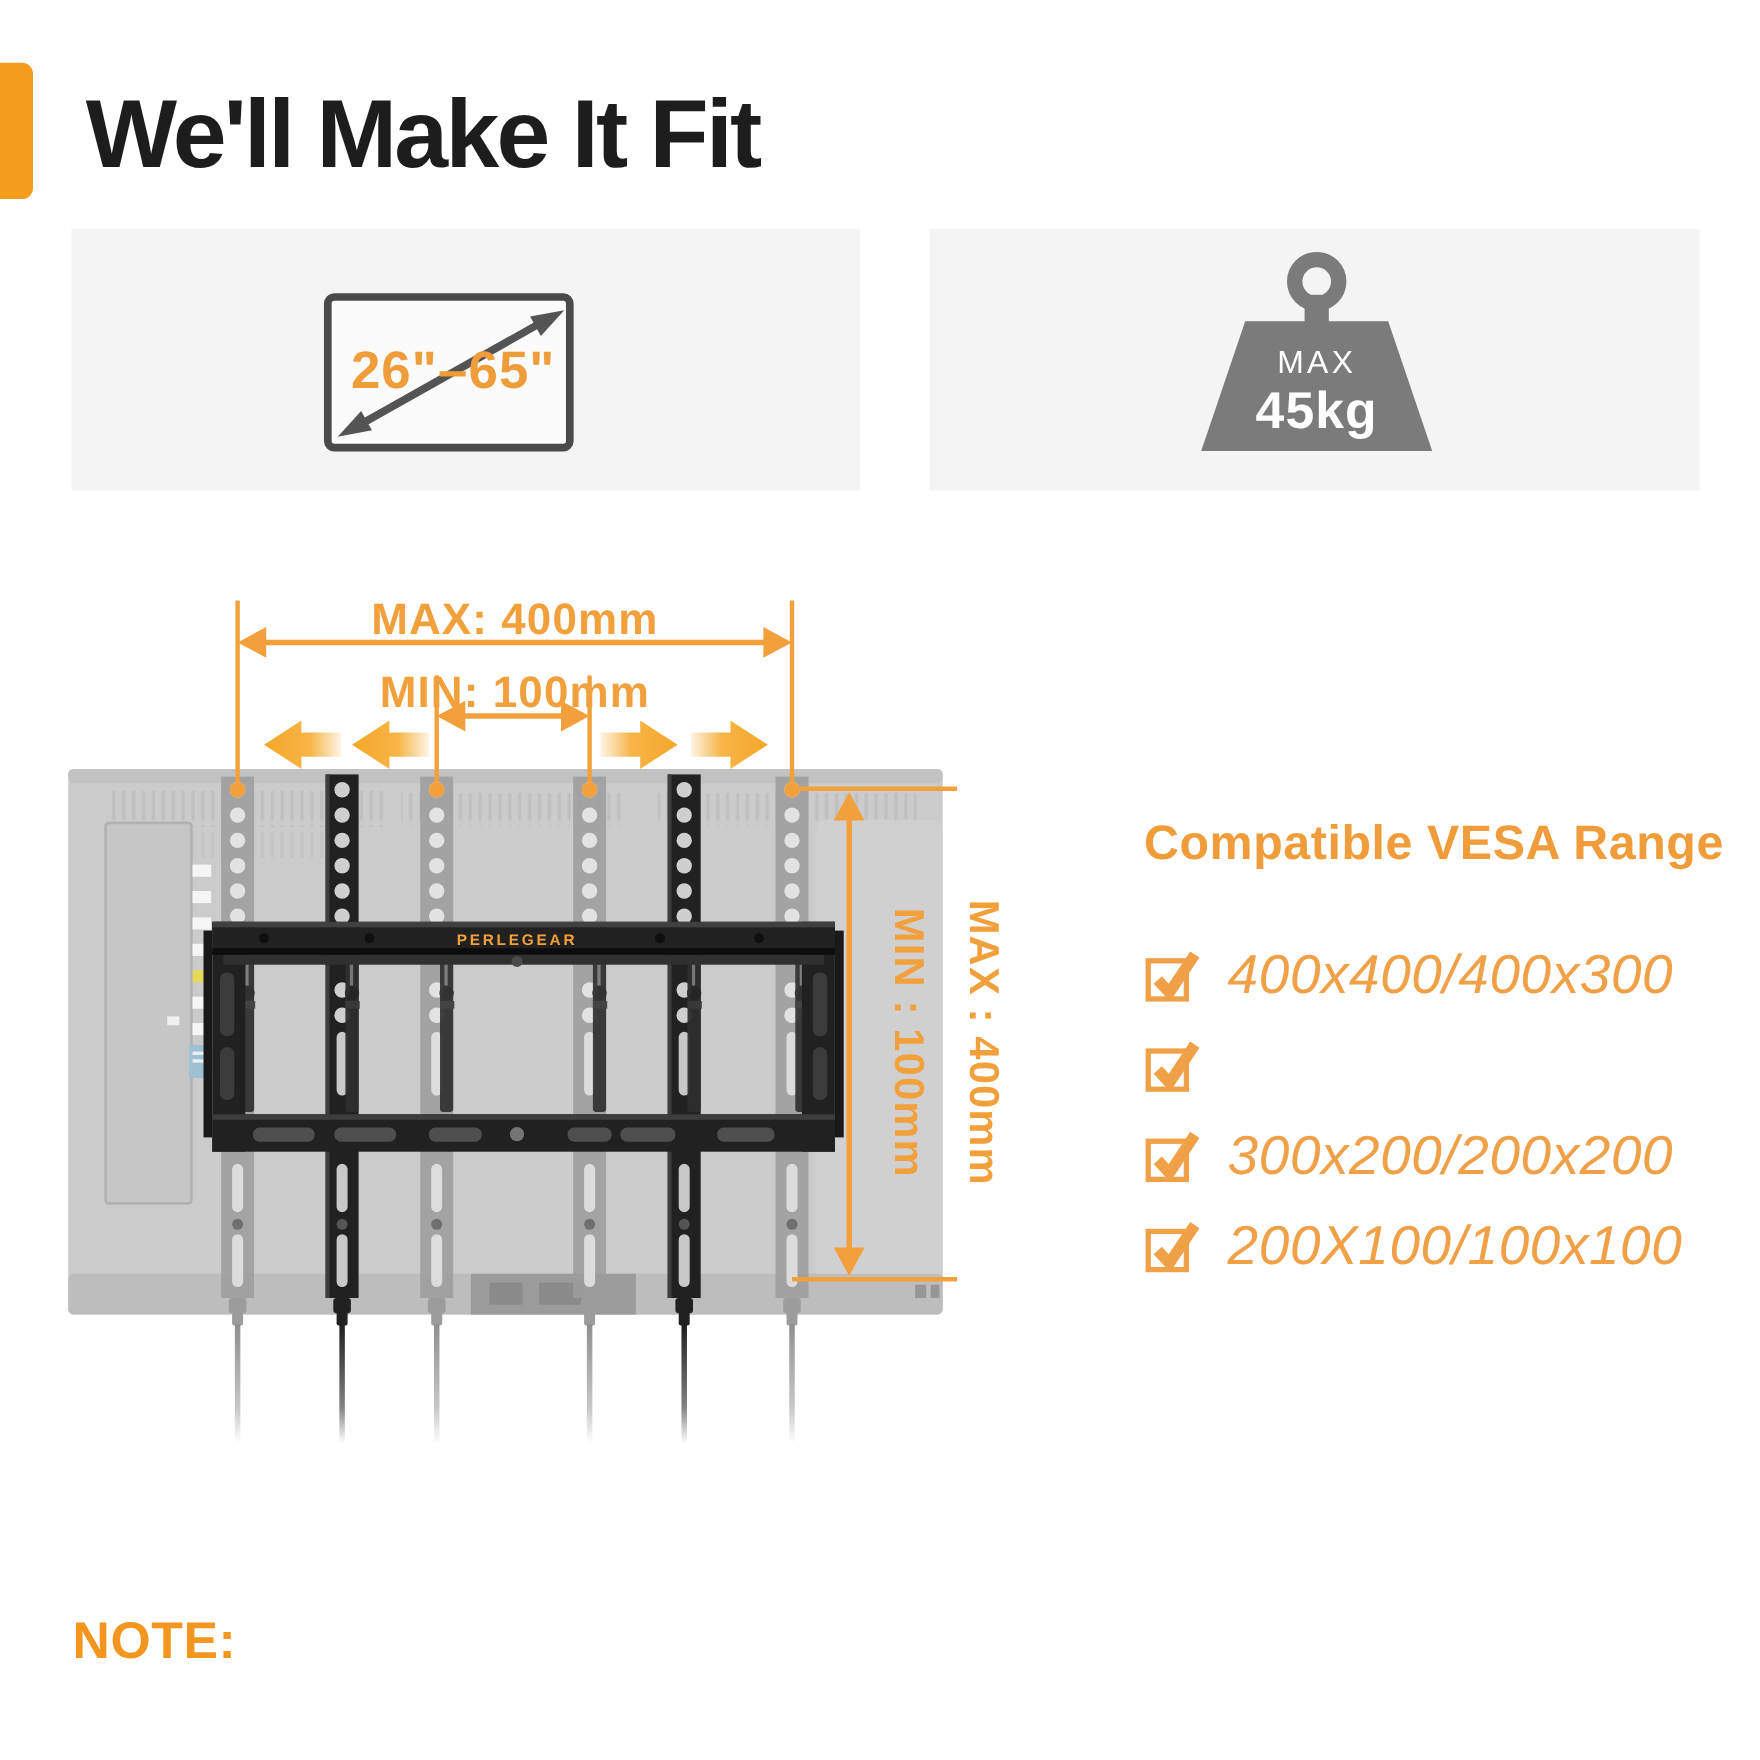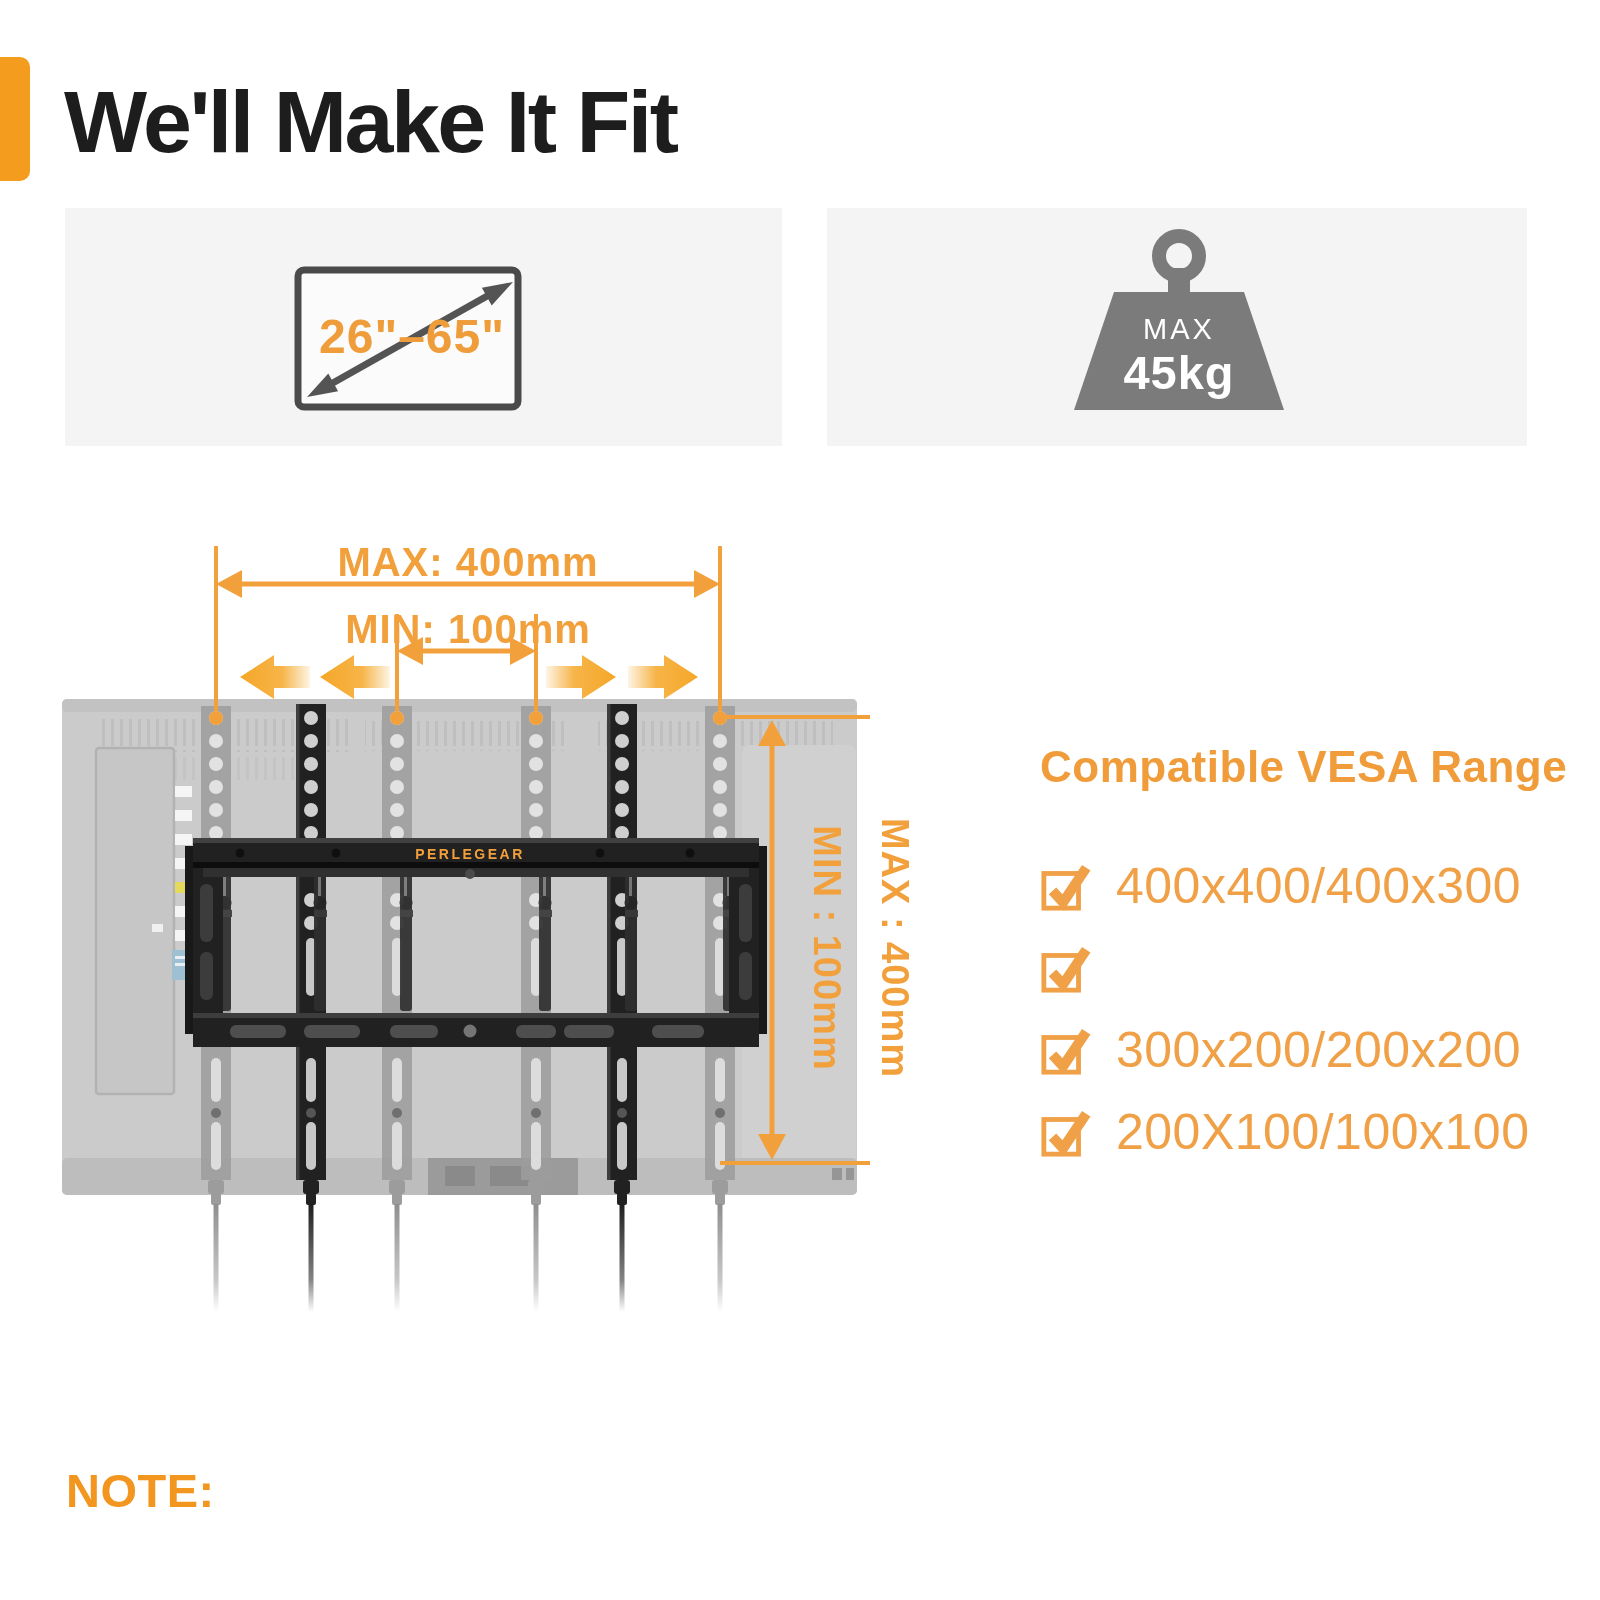"We'll Make It Fit" .page-title { left: 64px -> 78px }
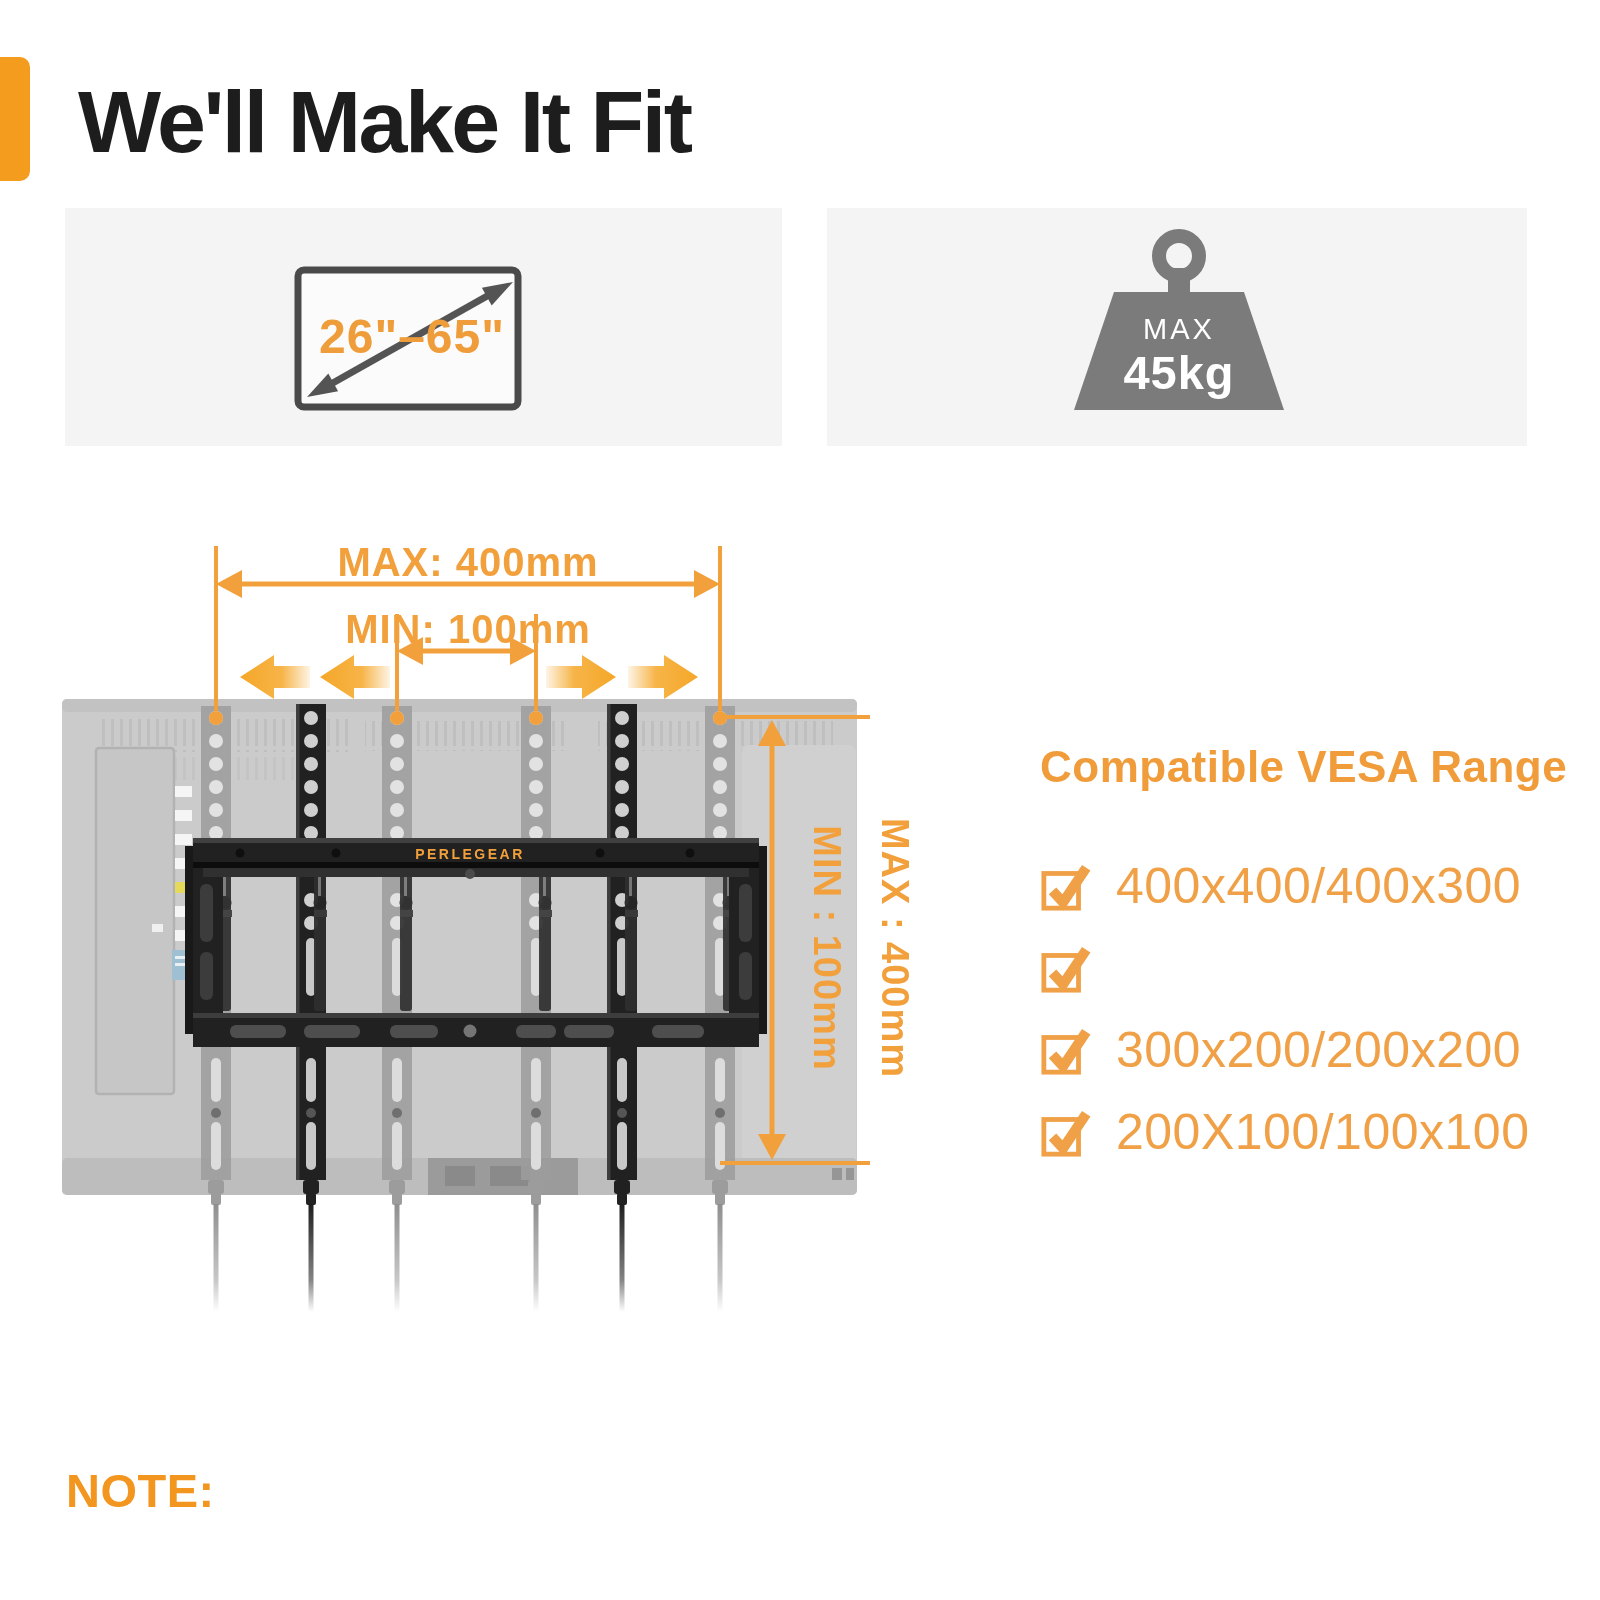"MAX" .card-right { left: 827px -> 845px }
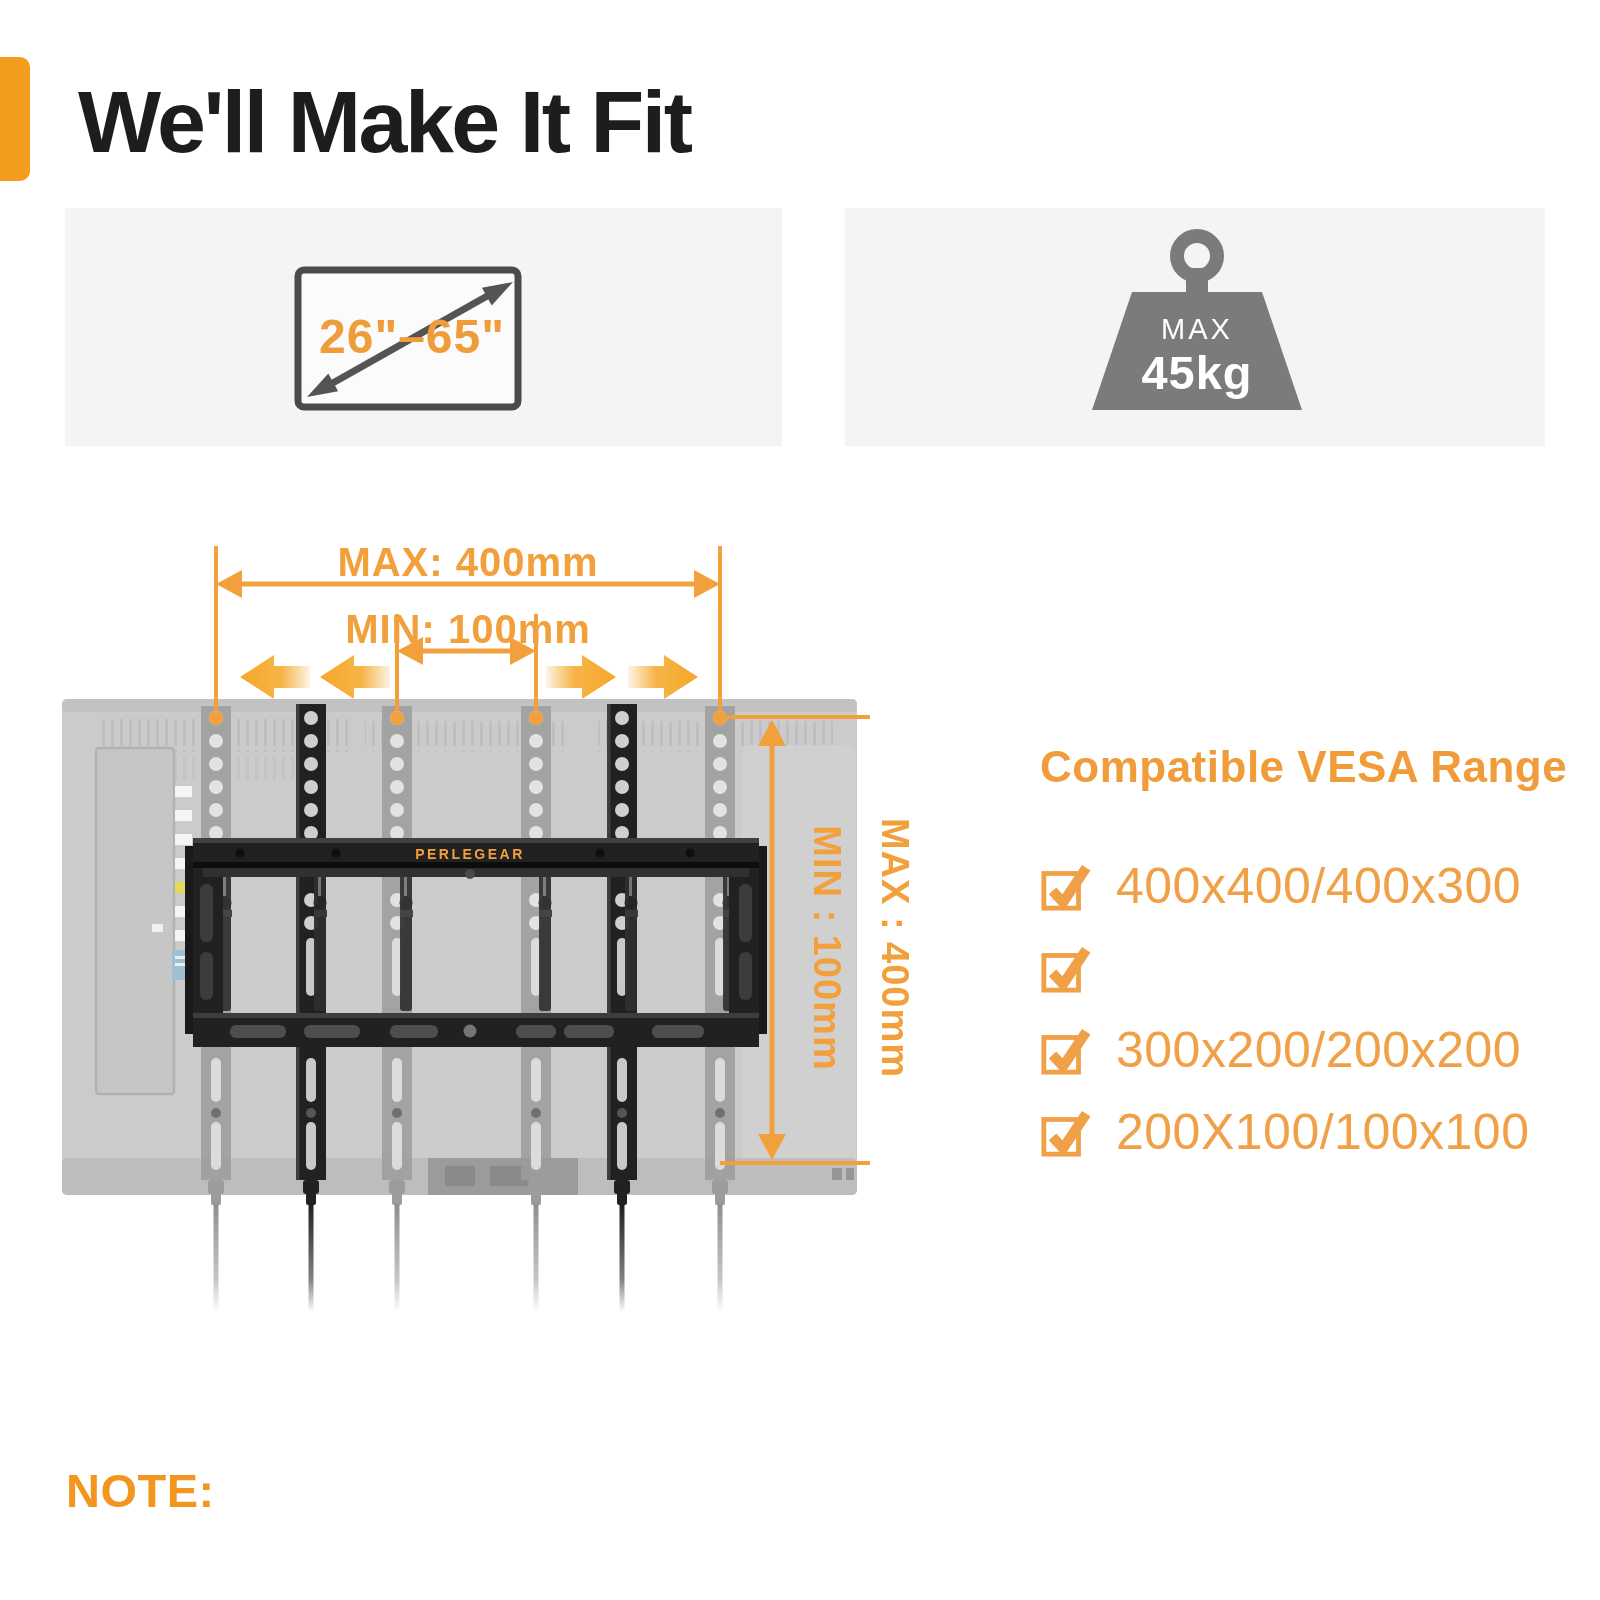"400x400/400x300" .vesa-list { font-style: none -> italic }
